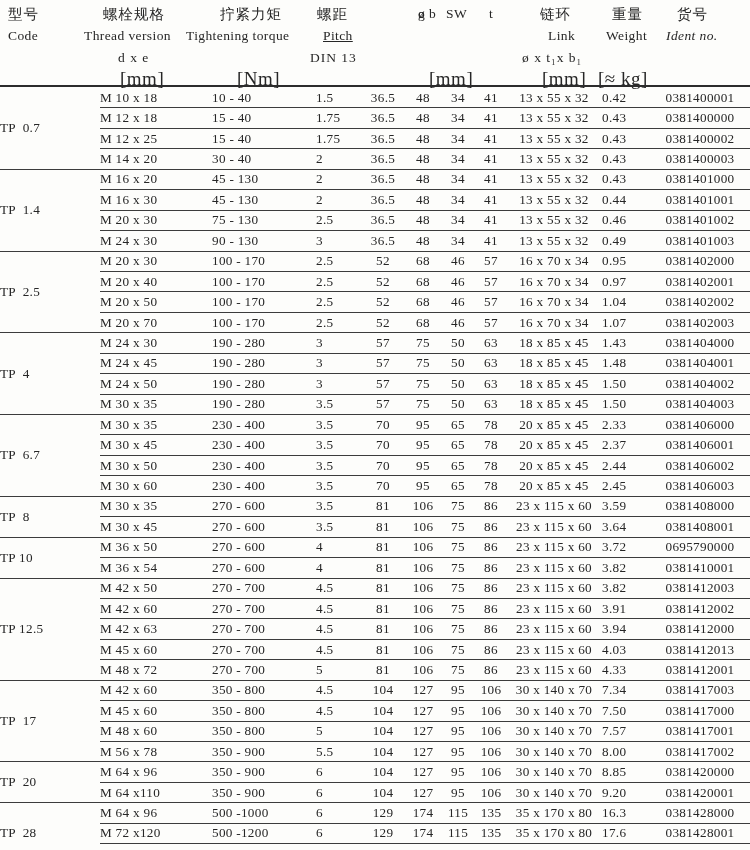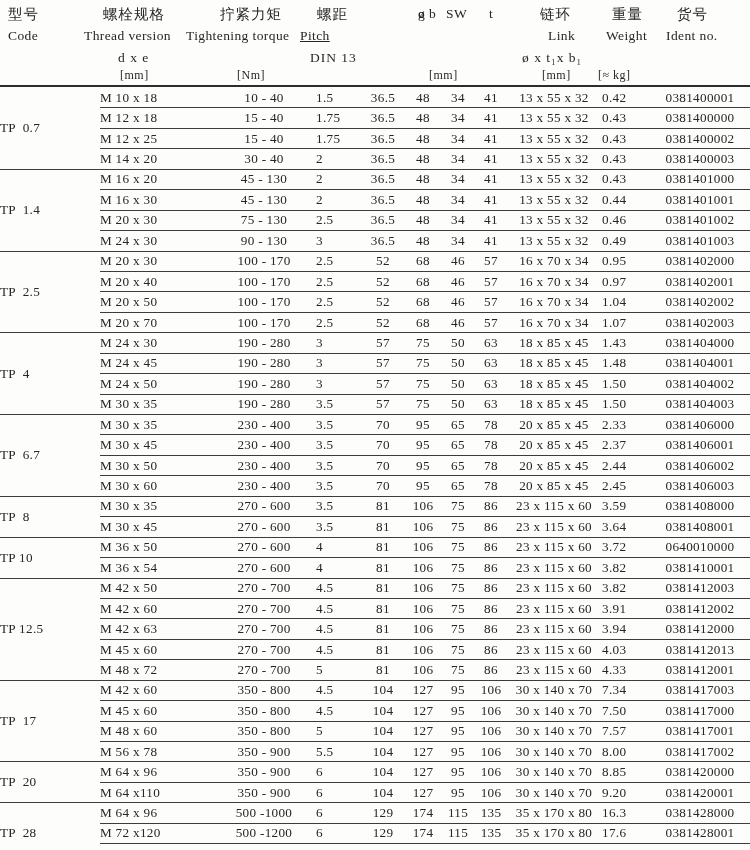"Pitch" span.hdr { left: 300px -> 323px }
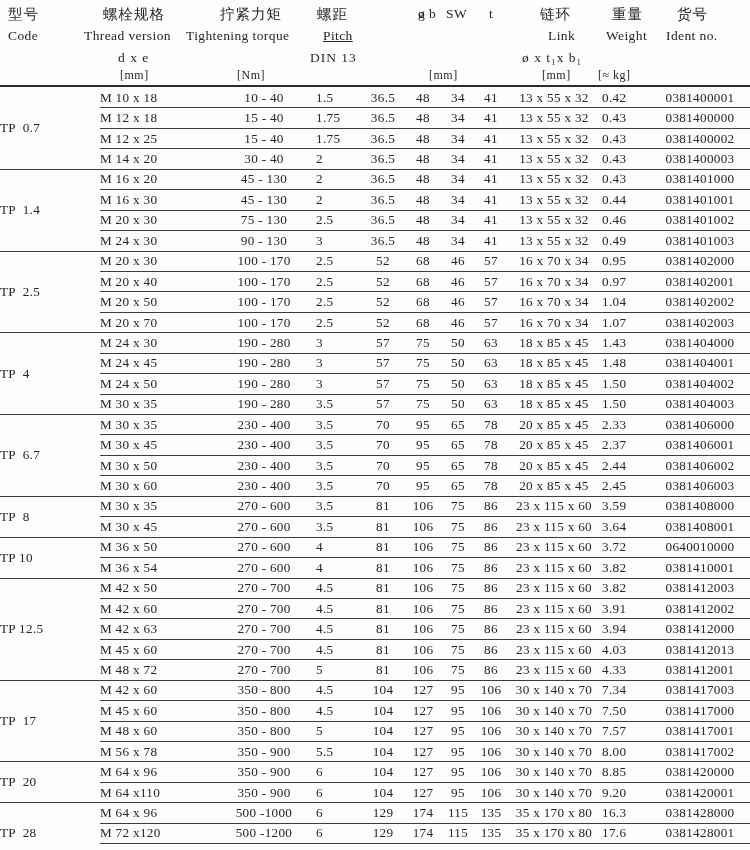"Ident no." span.hdr { font-style: none -> italic }
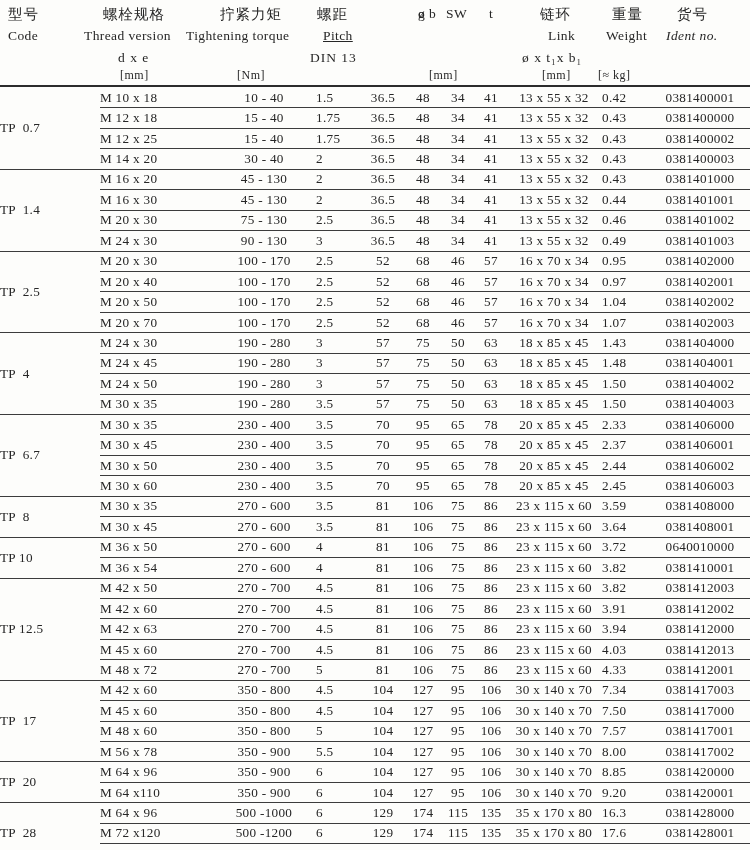"[mm]" .unit { font-size: 12px -> 19px }
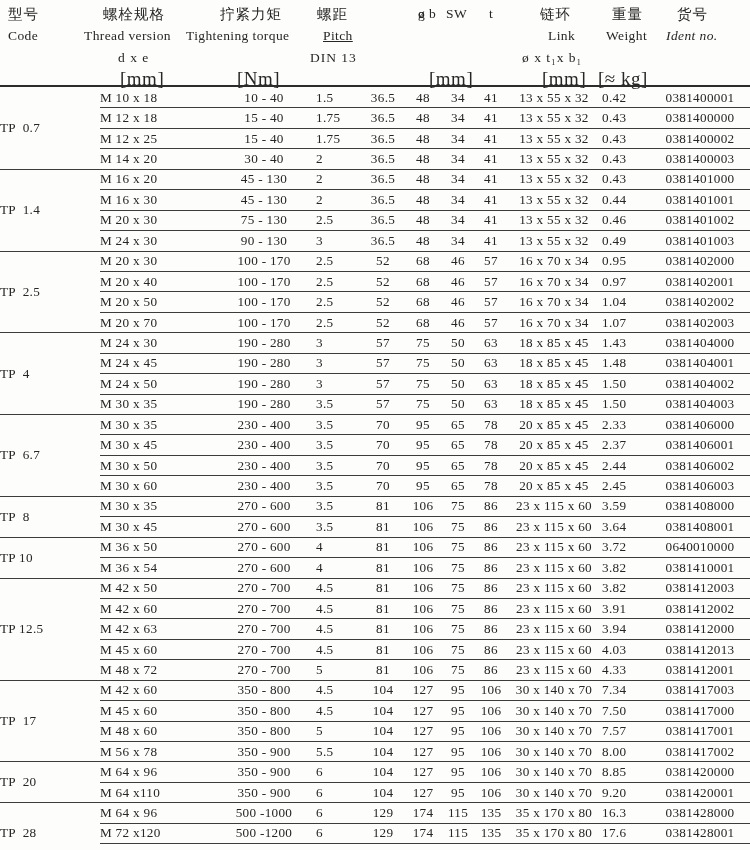"10 - 40" td.c-torque { text-align: center -> none }
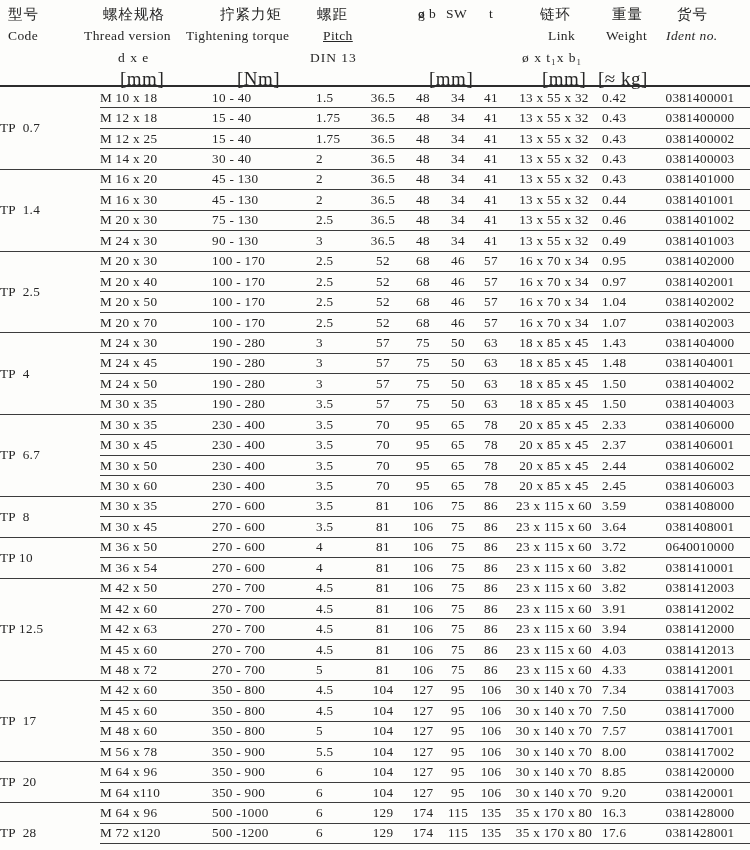"0640010000" td.c-ident { text: 0640010000 -> 0695790000 }
